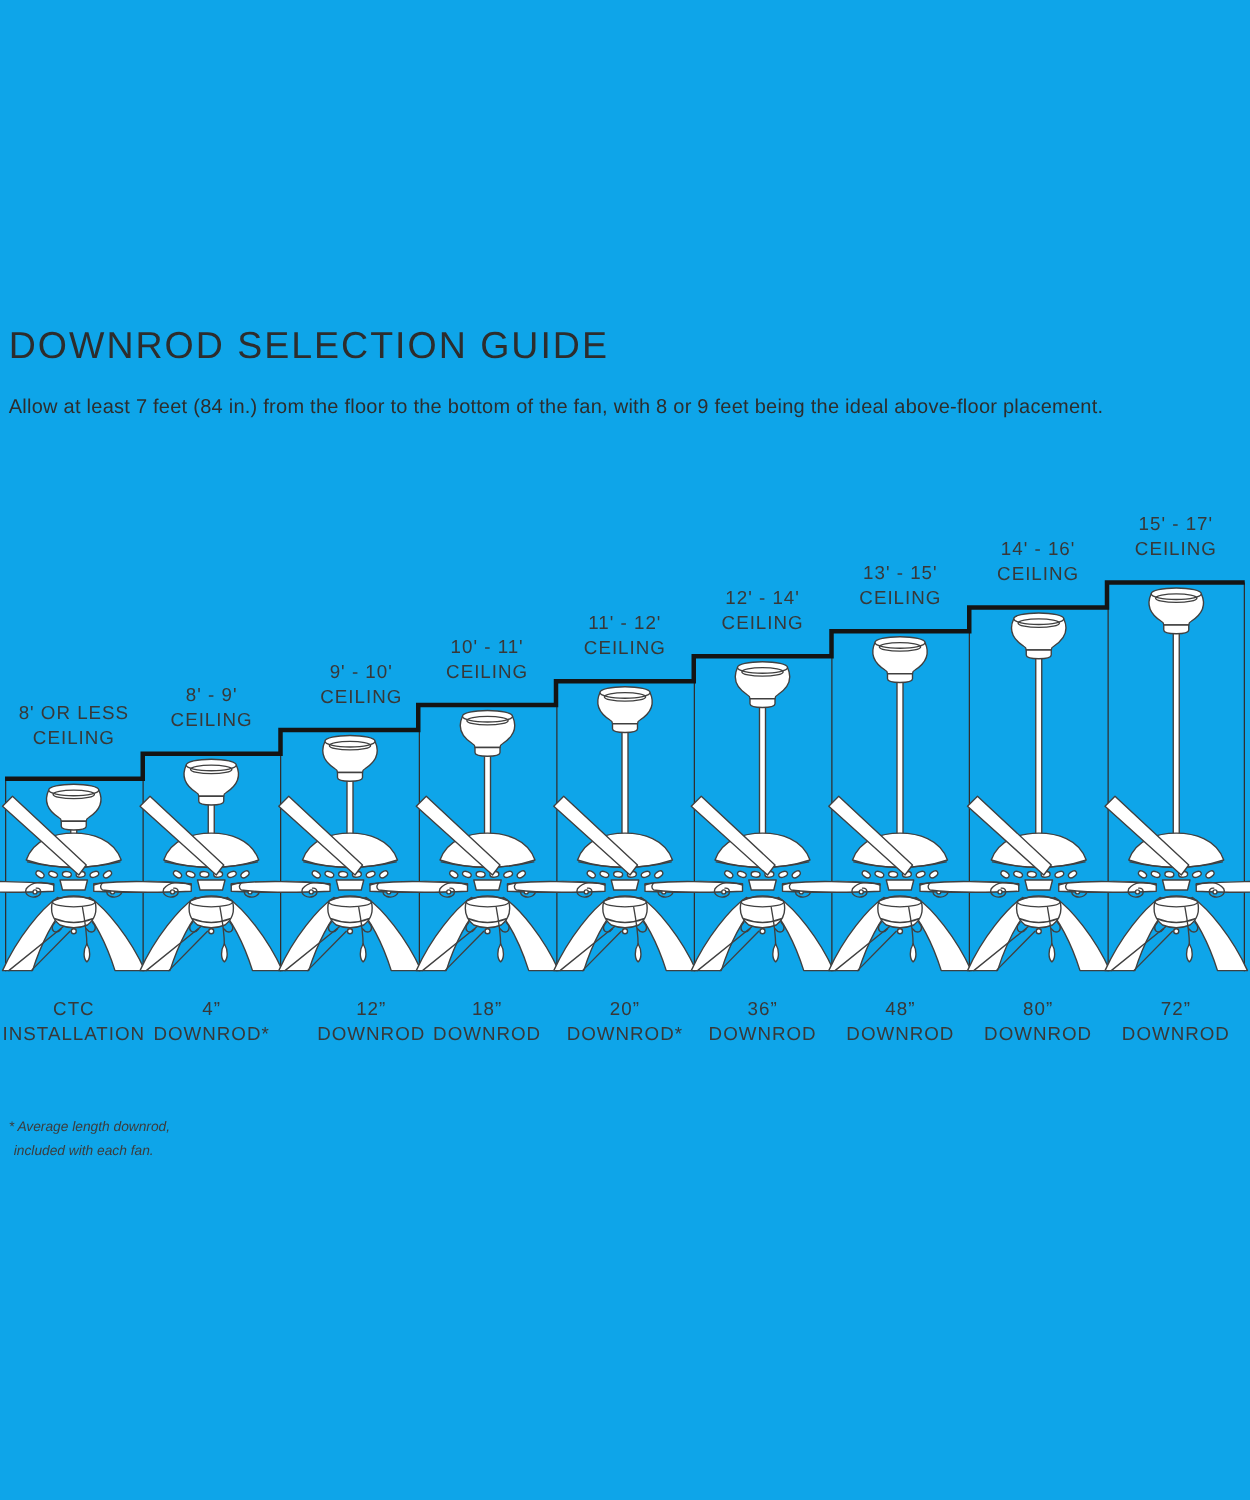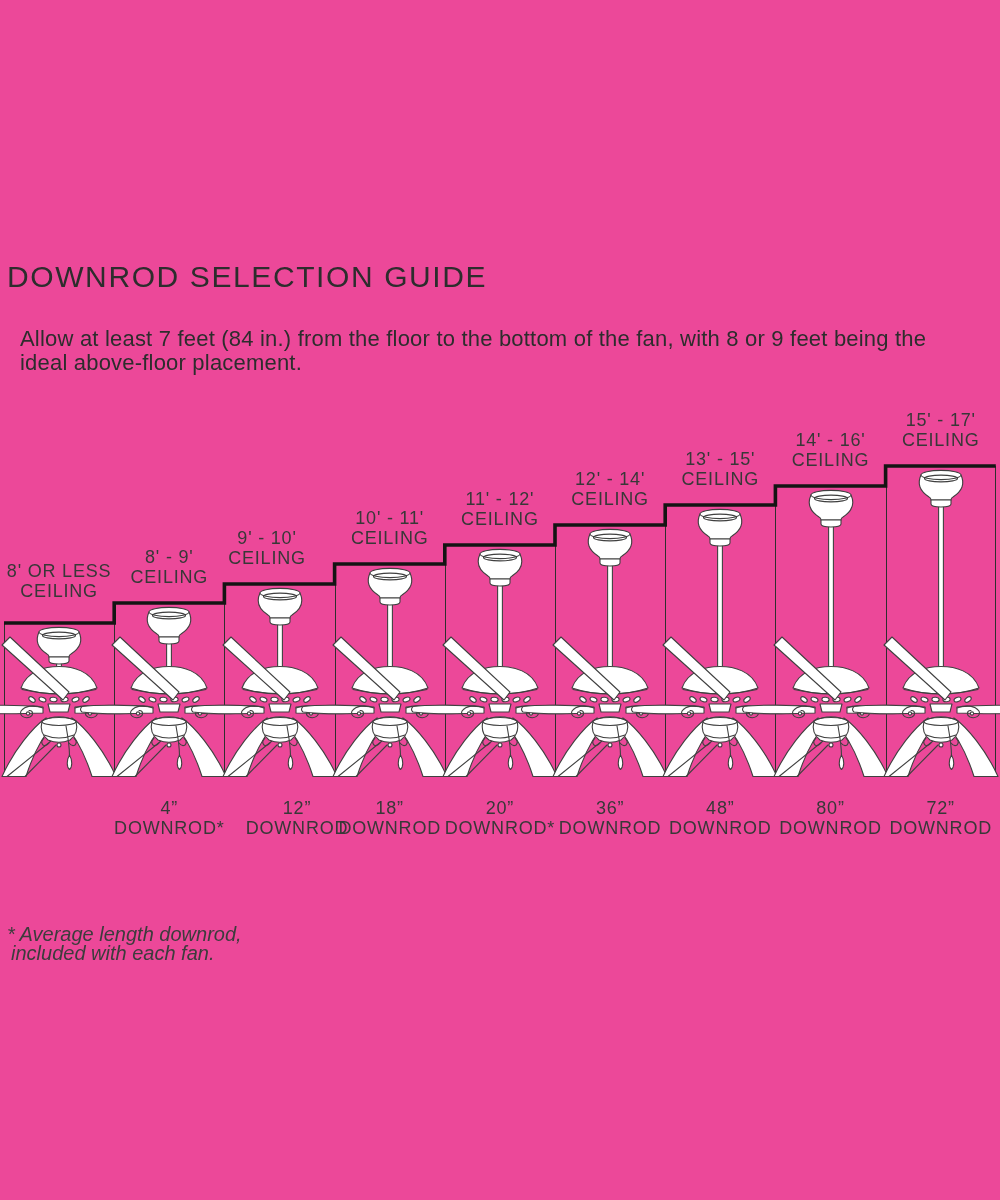"DOWNROD SELECTION GUIDE" .page { background: #ec4899 -> #0ea5e9 }
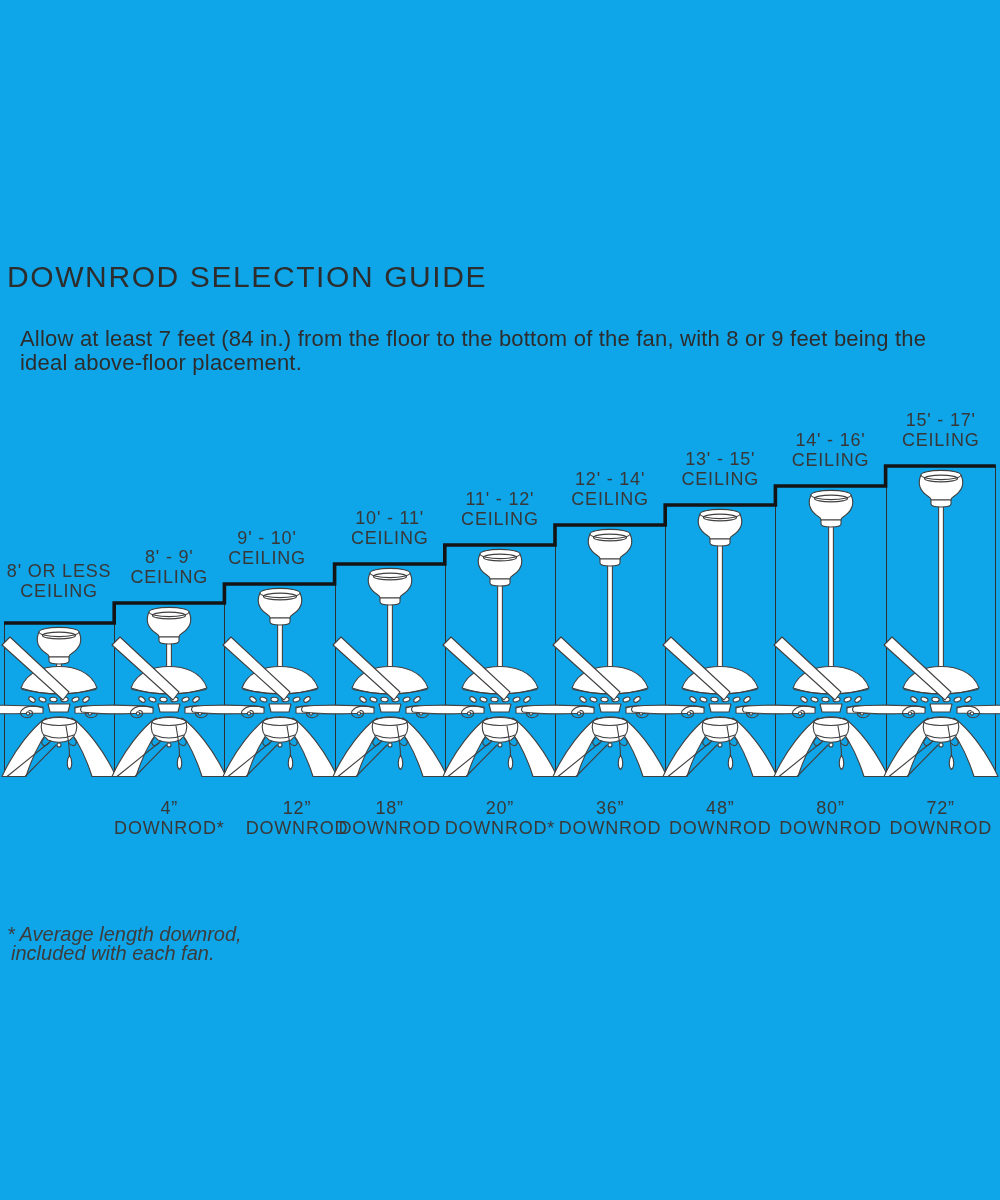"Allow at least 7 feet" .intro { font-size: 22px -> 16px; margin: 13px -> 0 }
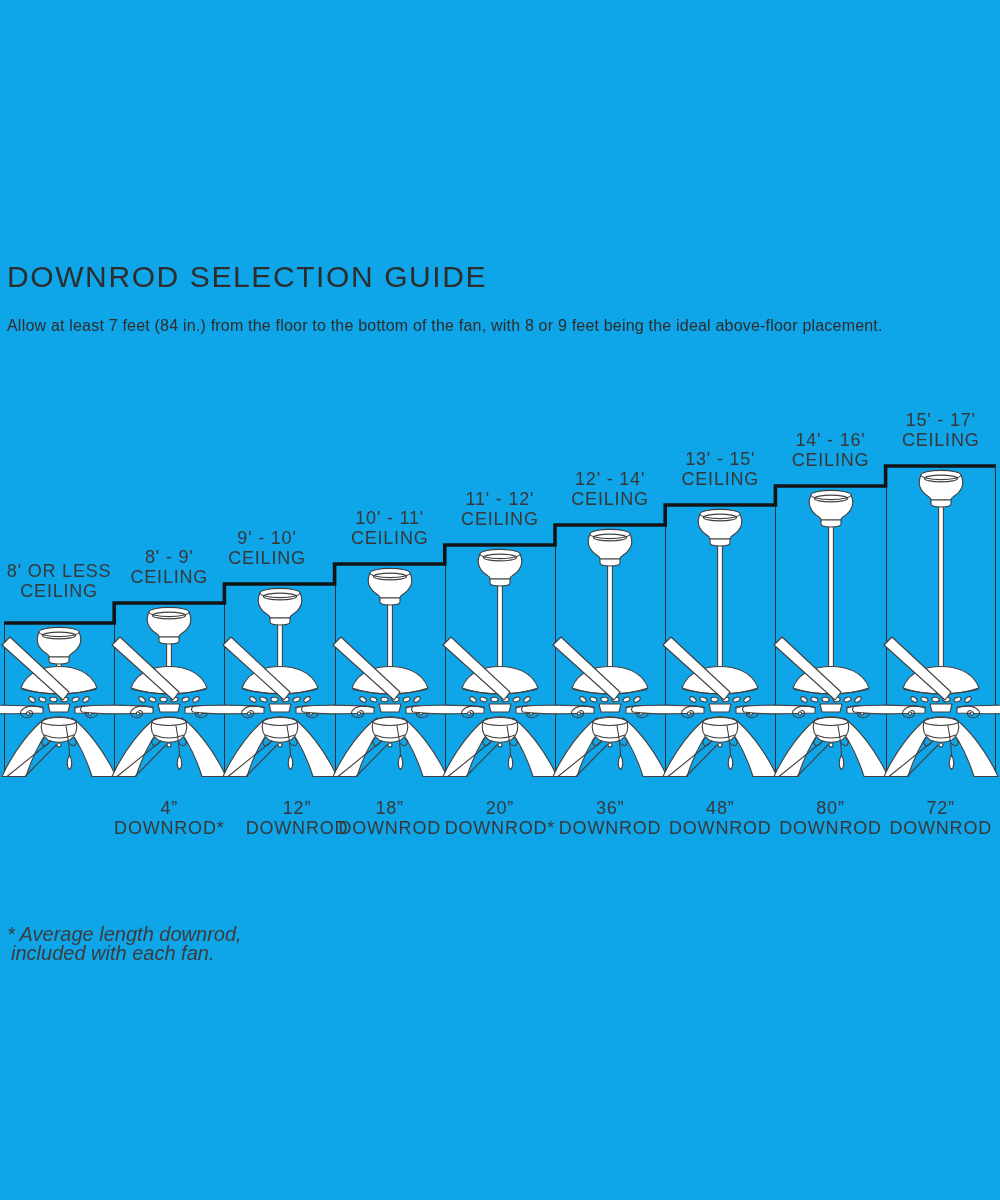"15' - 17'" .ceiling-label,.downrod-label { font-size: 18px -> 15px }
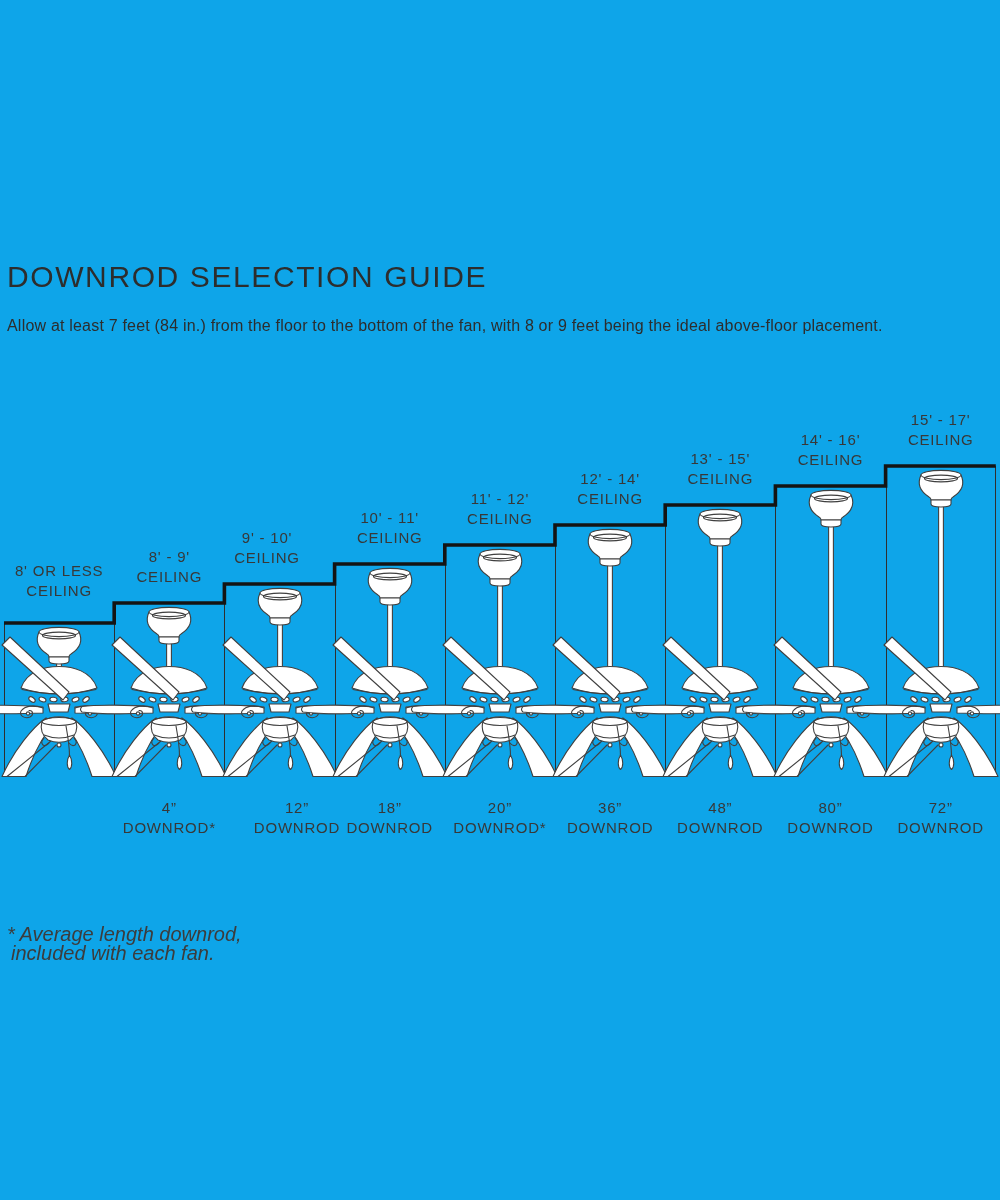"9' - 10'" div.ceiling-label { left: 207px -> 229px }
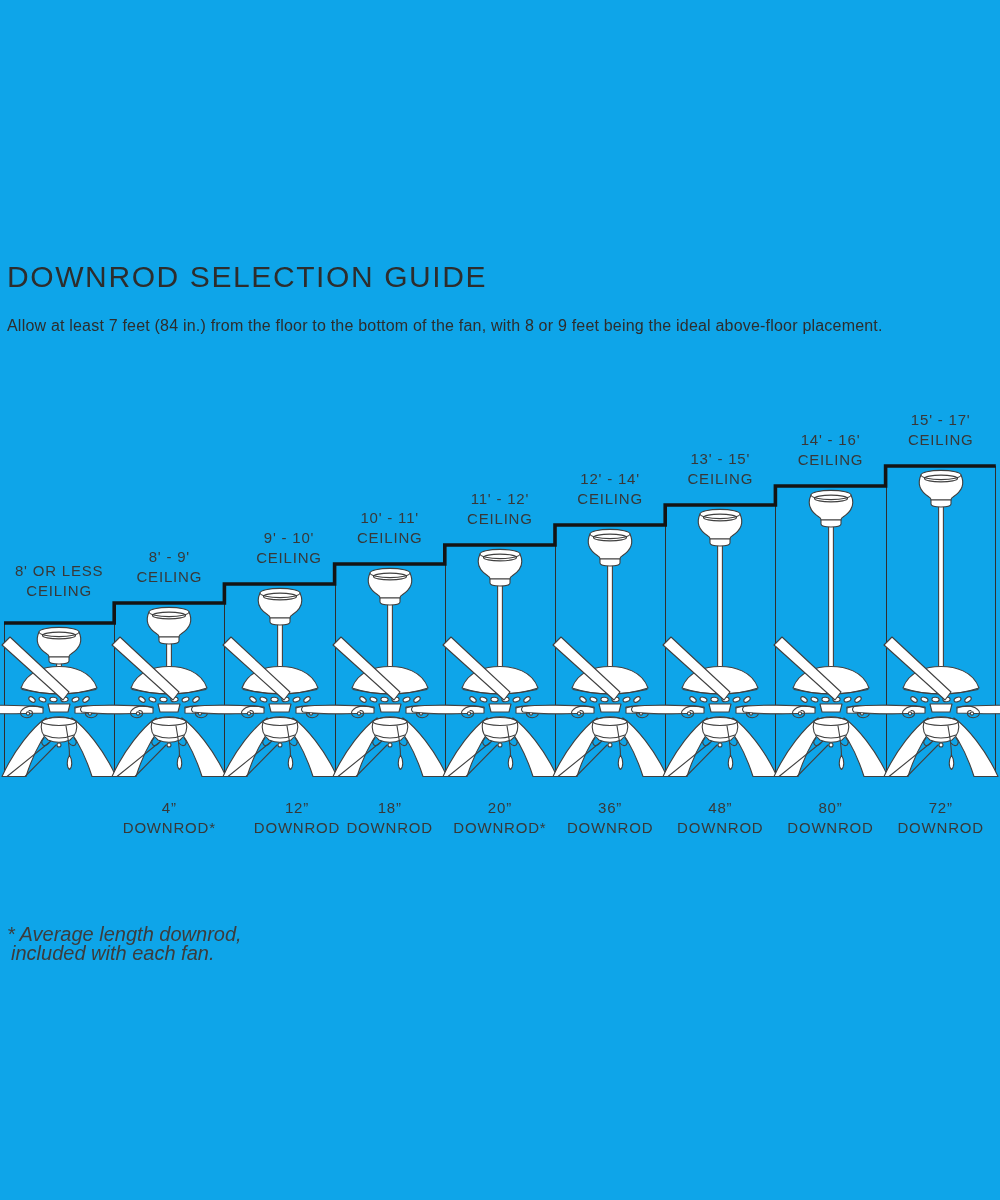"CTC" div.downrod-label { html: none -> <div> <div>CTC</div> <div>INSTALLATION</div> </div> }
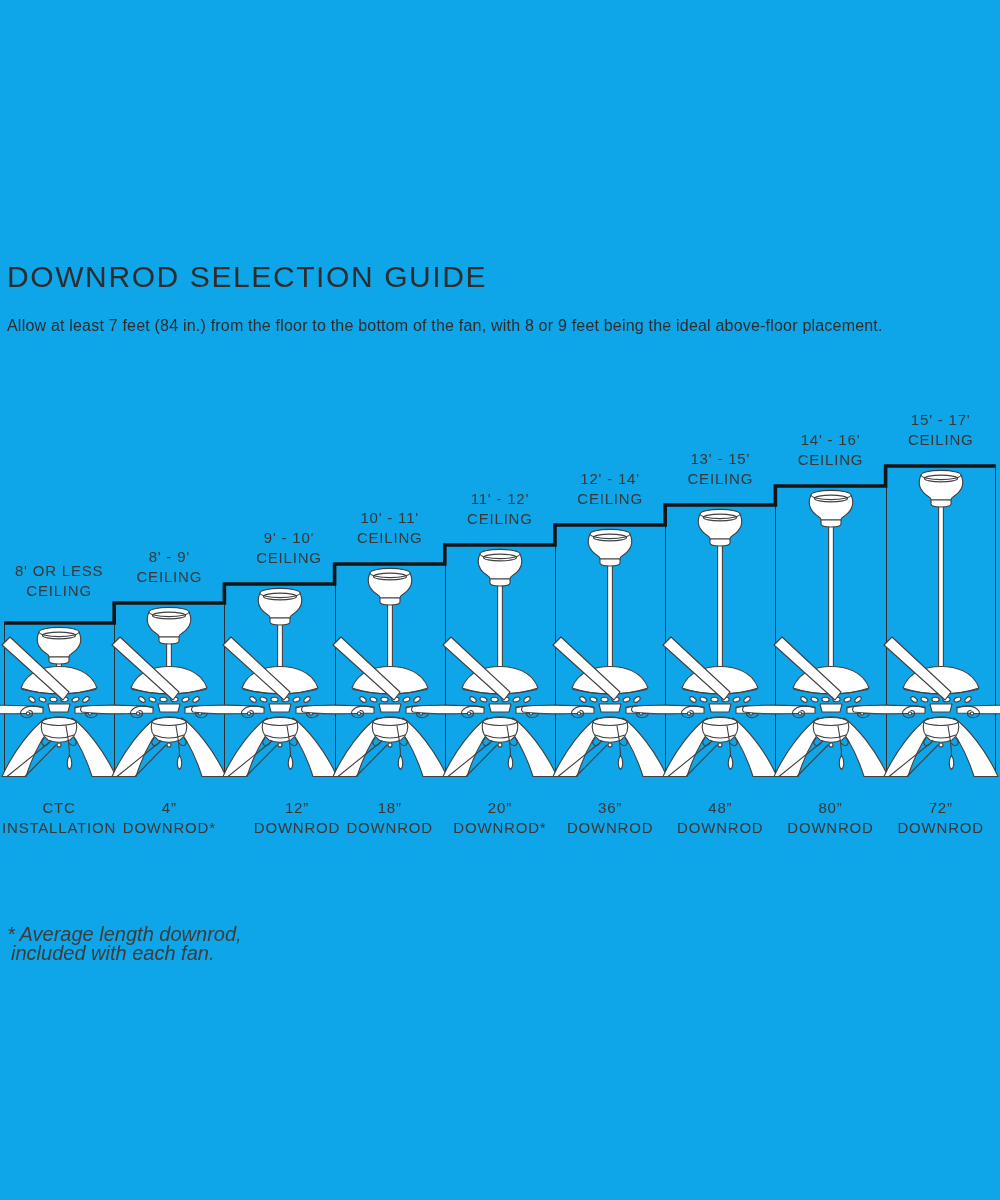"* Average length downrod," .footnote { font-size: 20px -> 11px; margin-top: 32px -> none }
